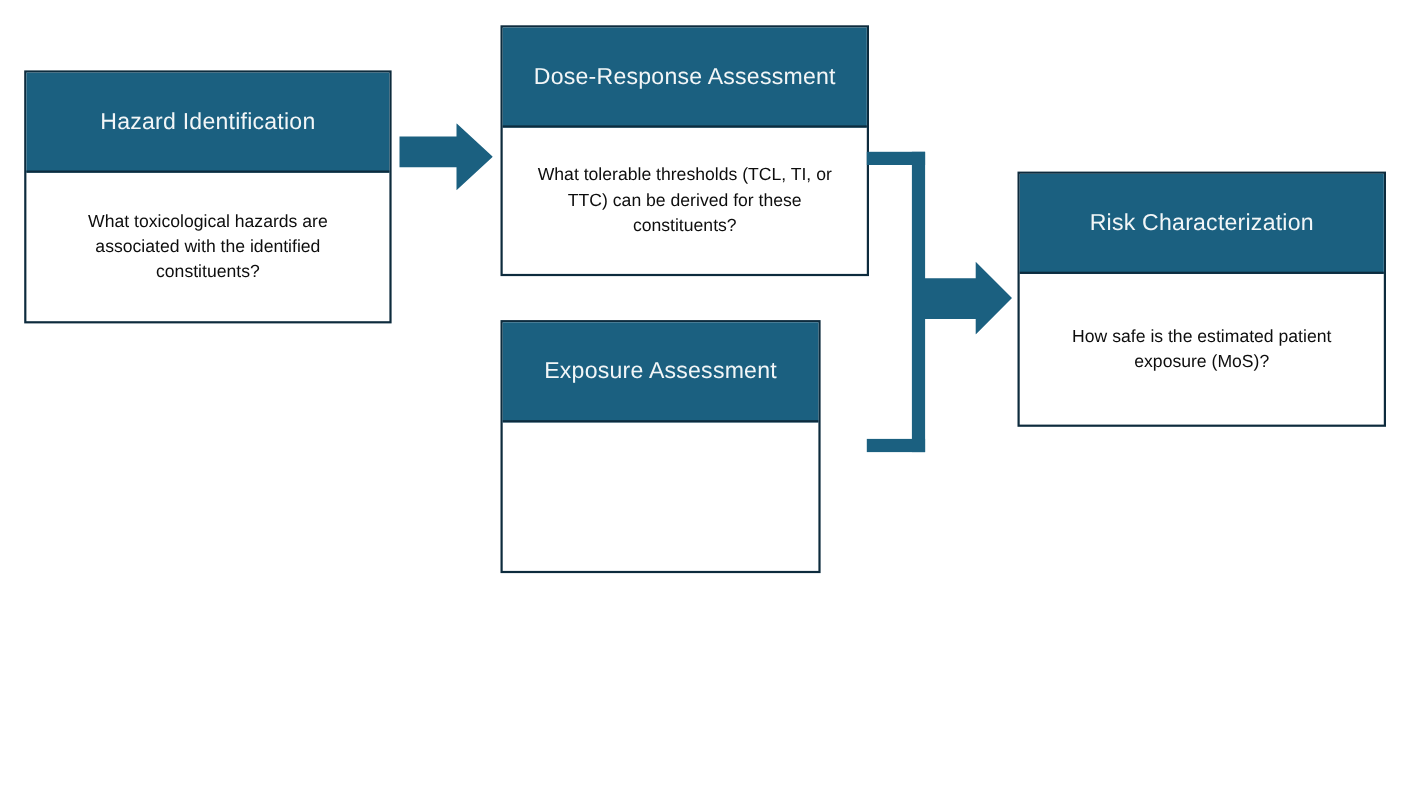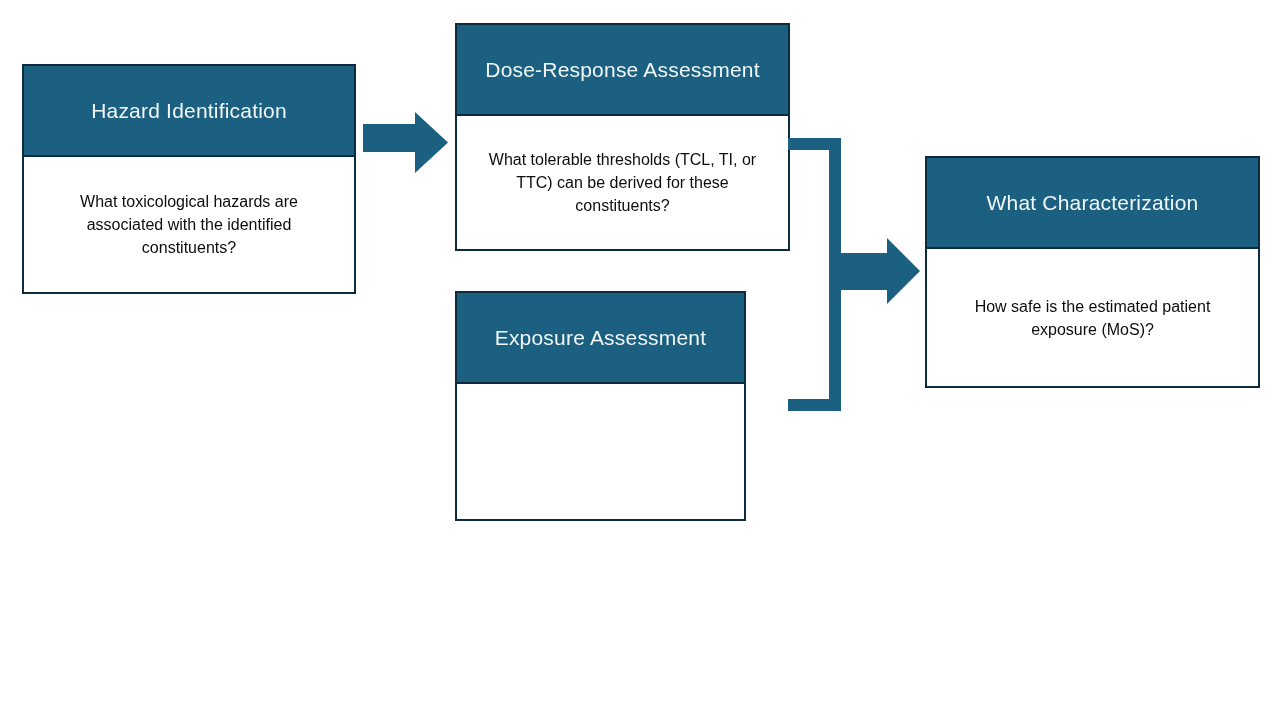"What Characterization" span { text: What -> Risk }
